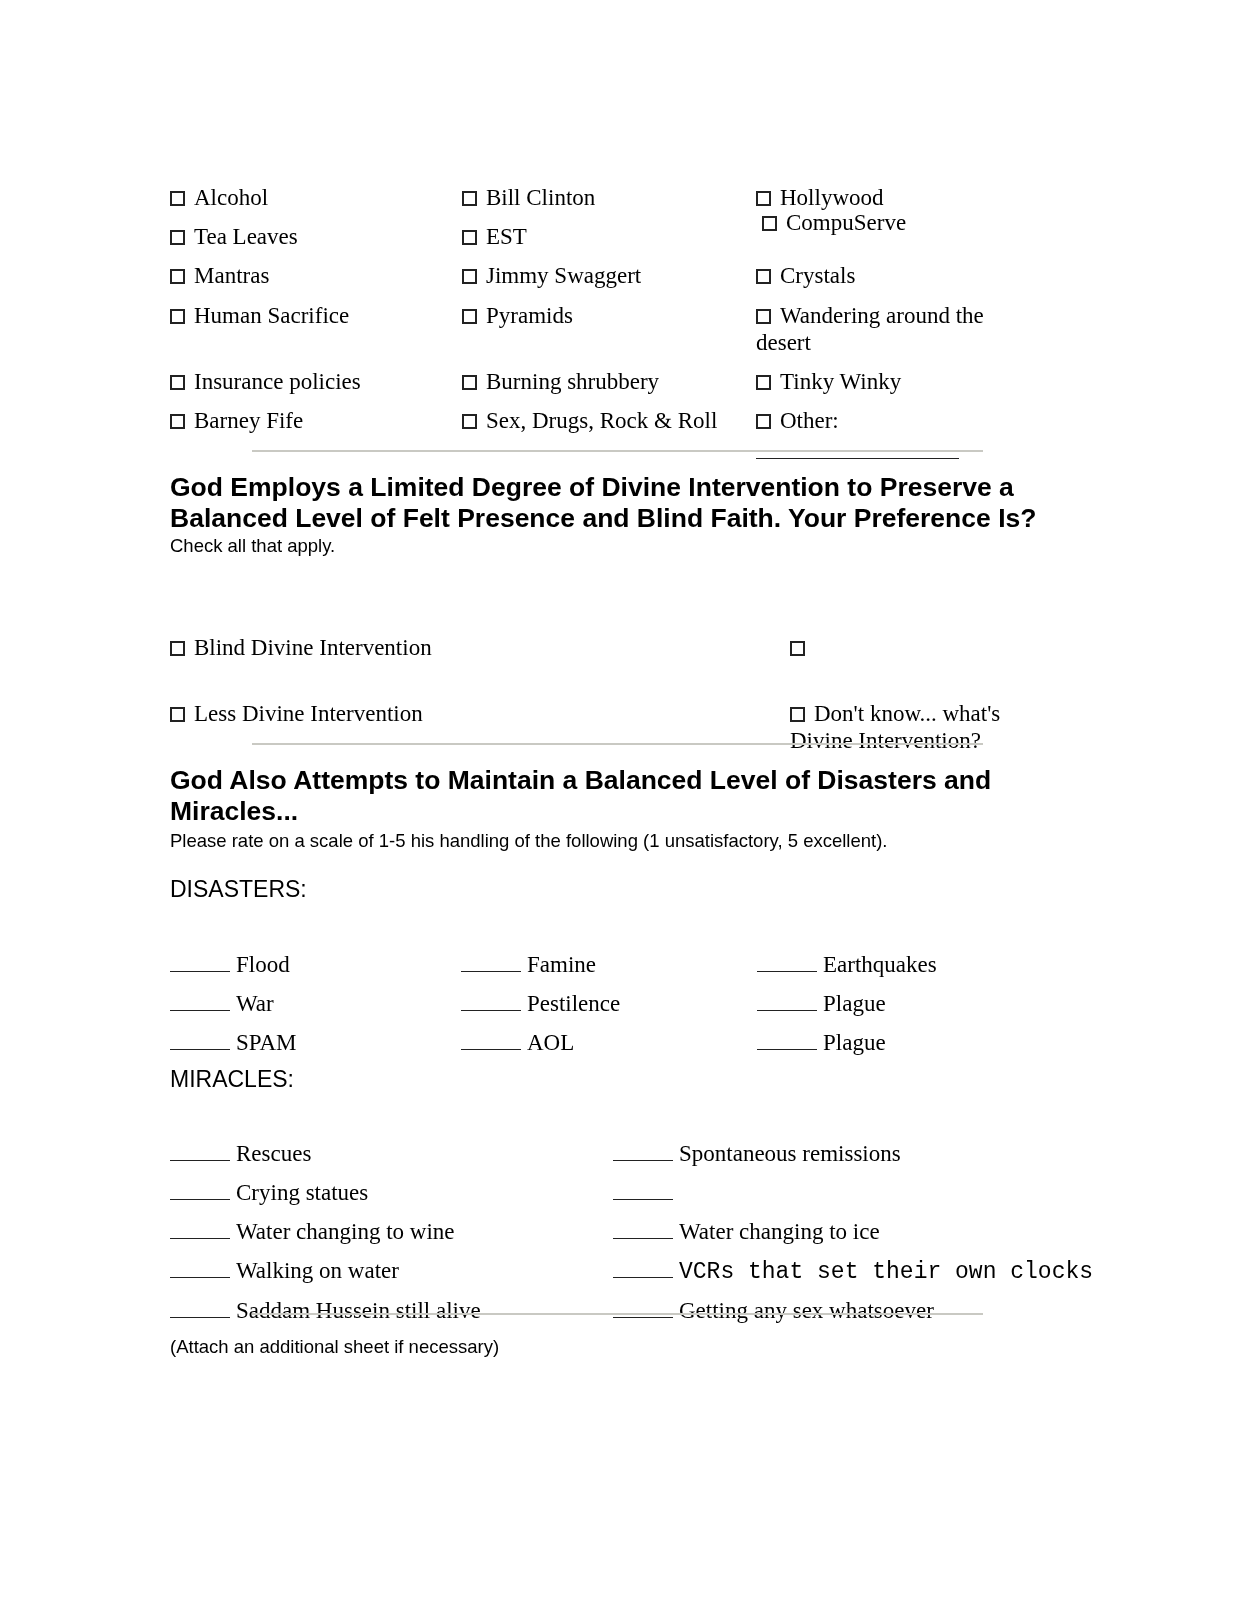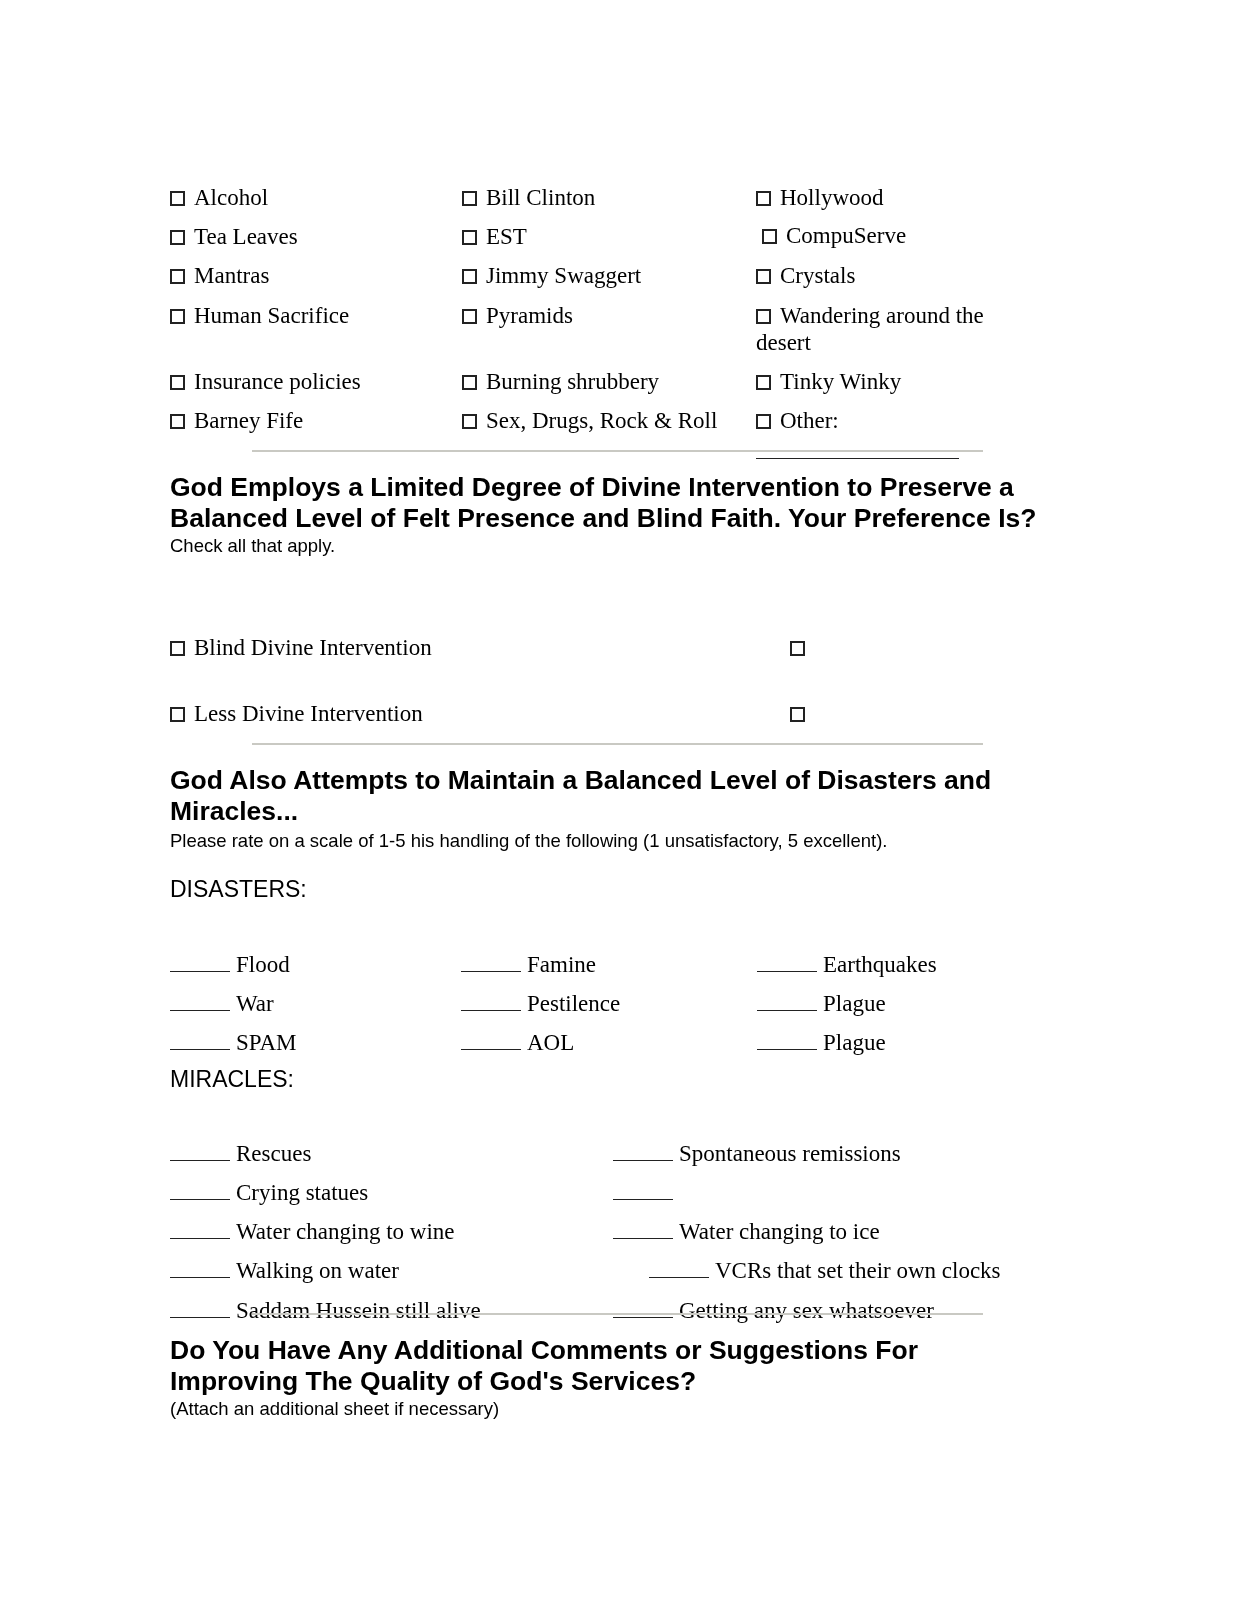"CompuServe" div.abs { top: 186px -> 173px }
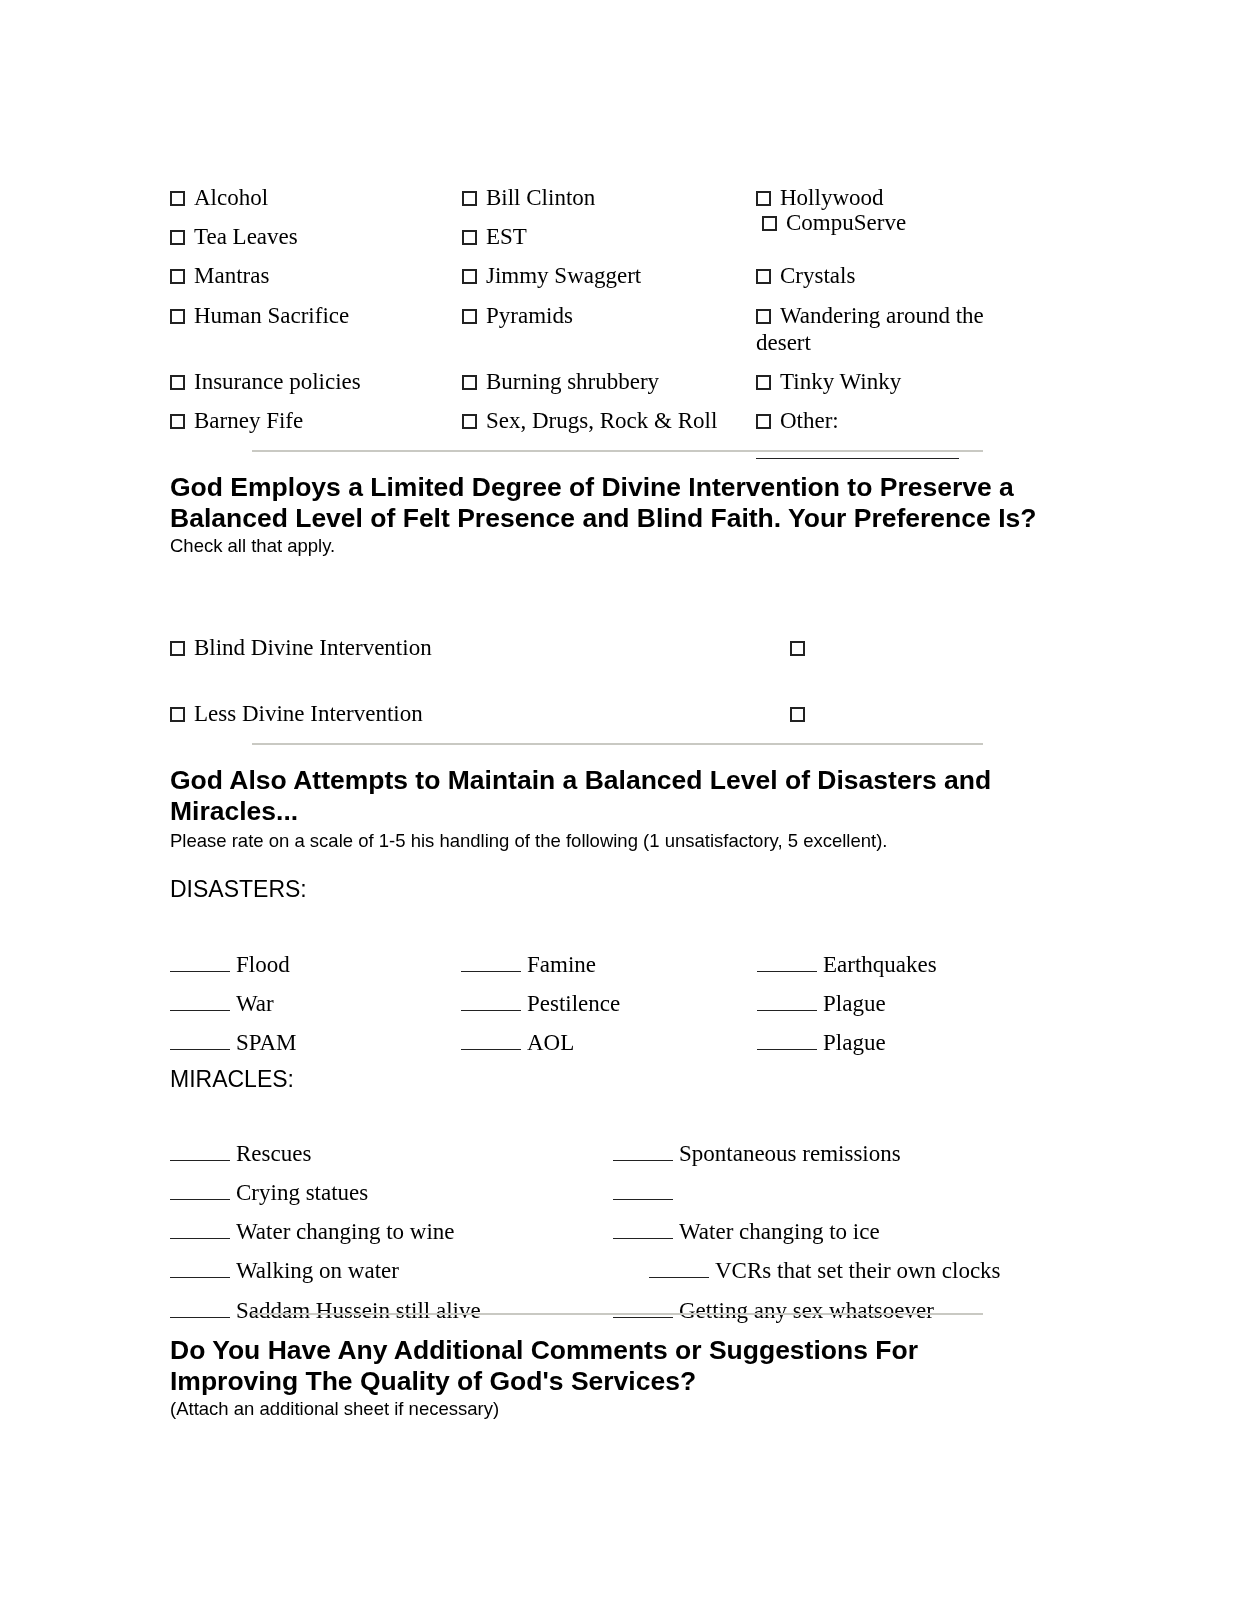"Don't know... what's Divine" span { html: none -> <span>Don't know... what's Divine Intervention?</span> }
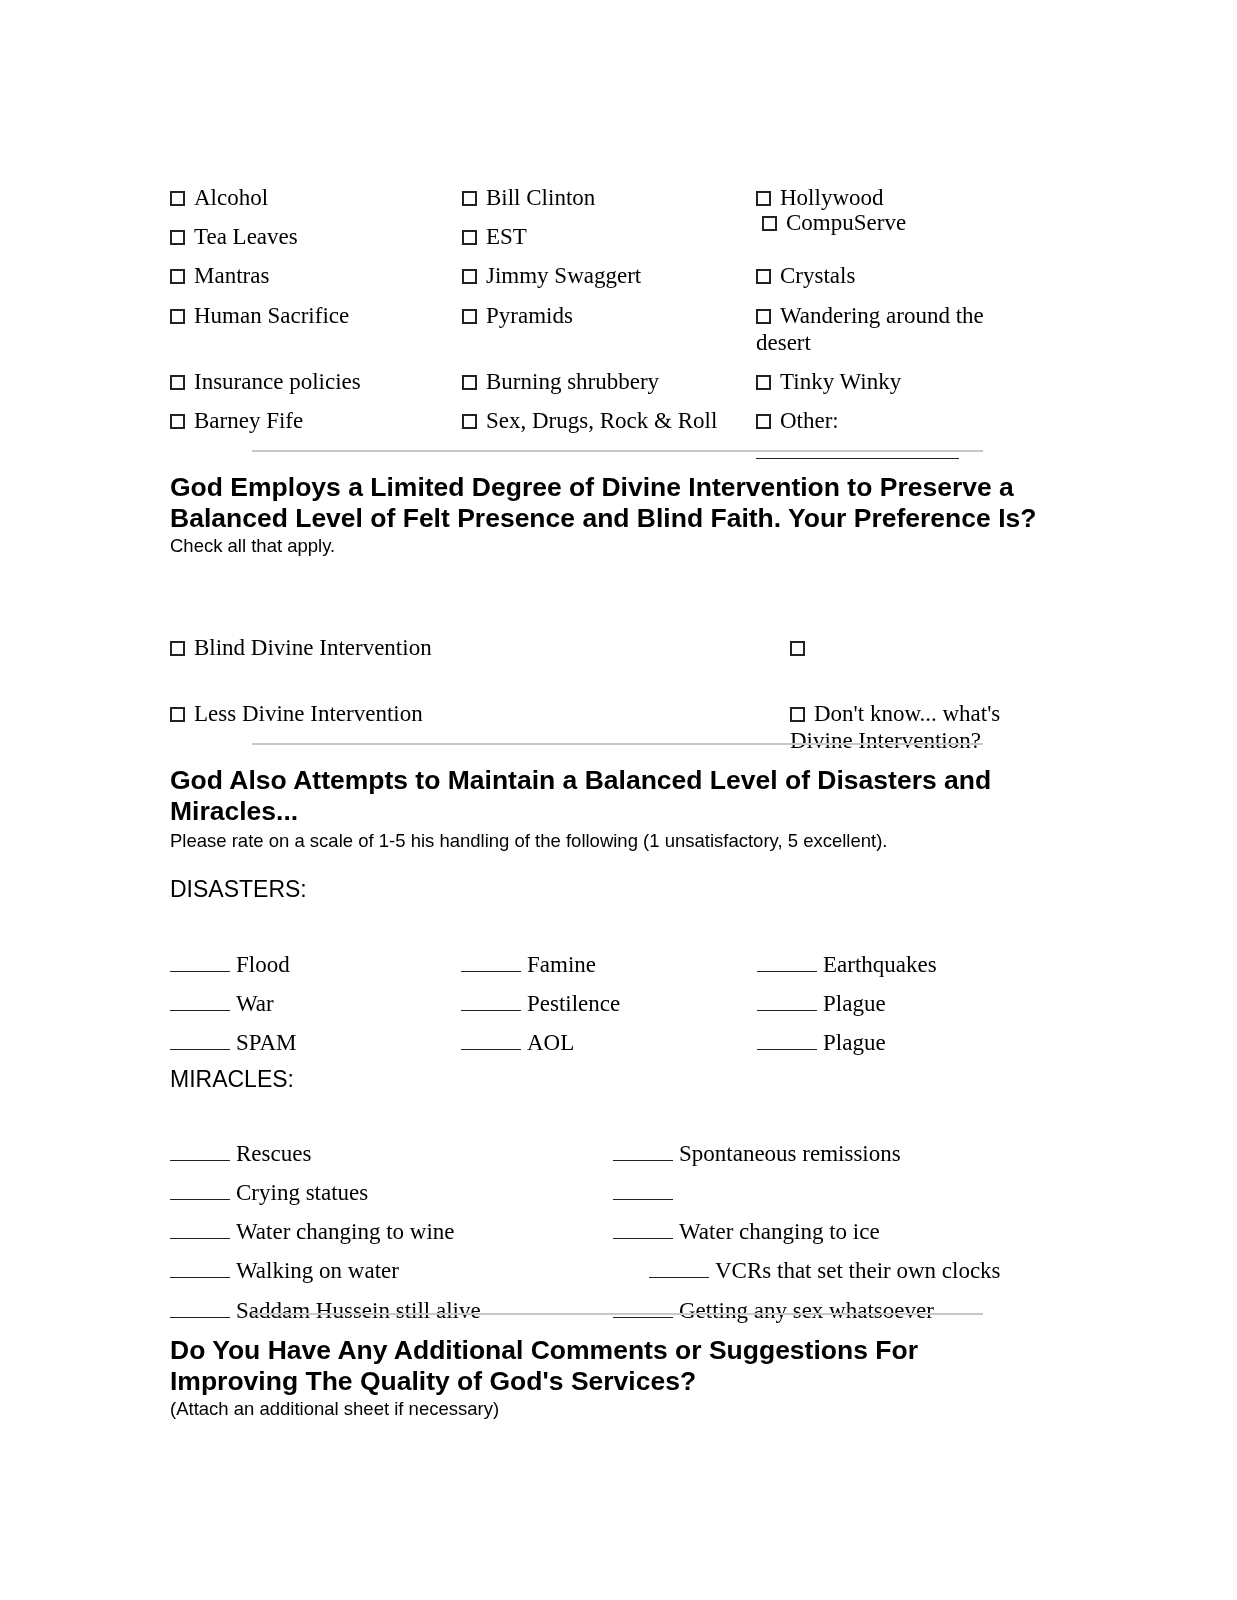"VCRs that set their own" div.abs { font-family: none -> Liberation Mono, monospace; left: 649px -> 613px }
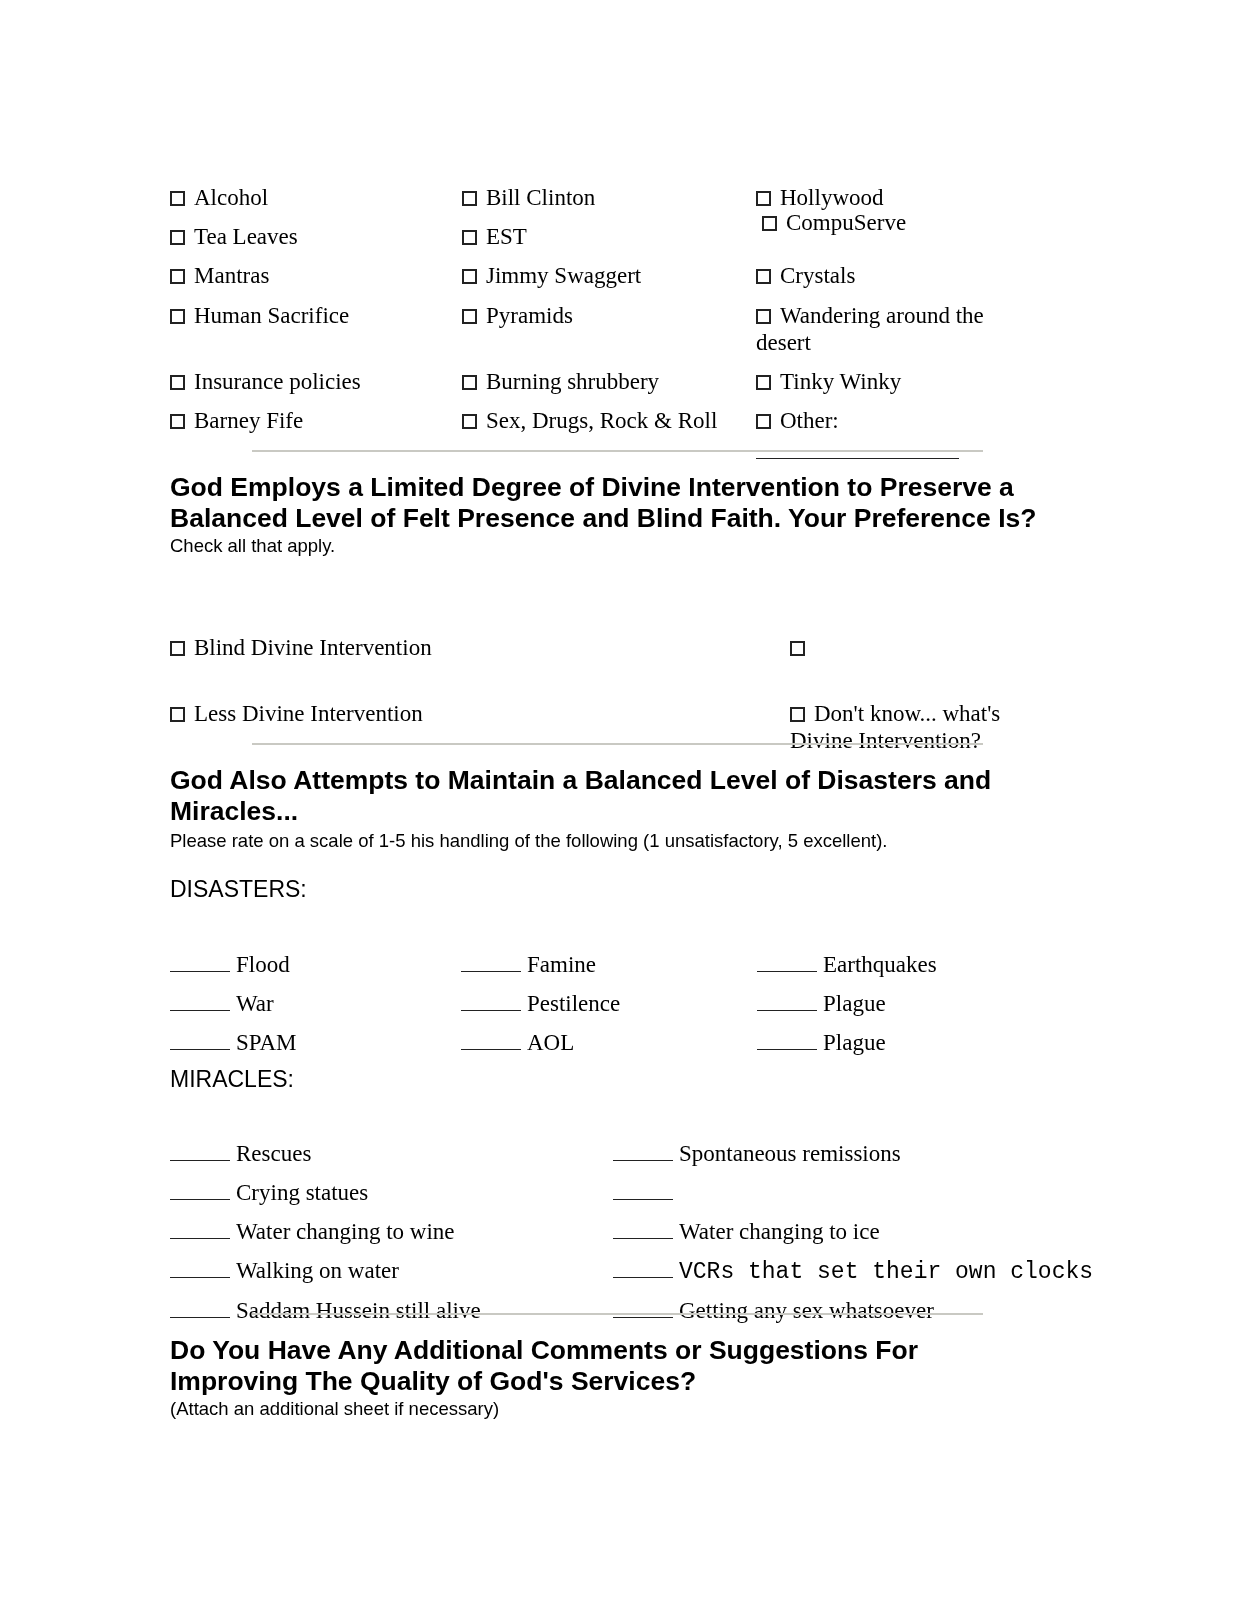"Do You Have Any Additional" h2 { html: <h2>Do You Have Any Additional Comments or Suggestions For Improving The Quality of God's Services?</h2> -> none }
